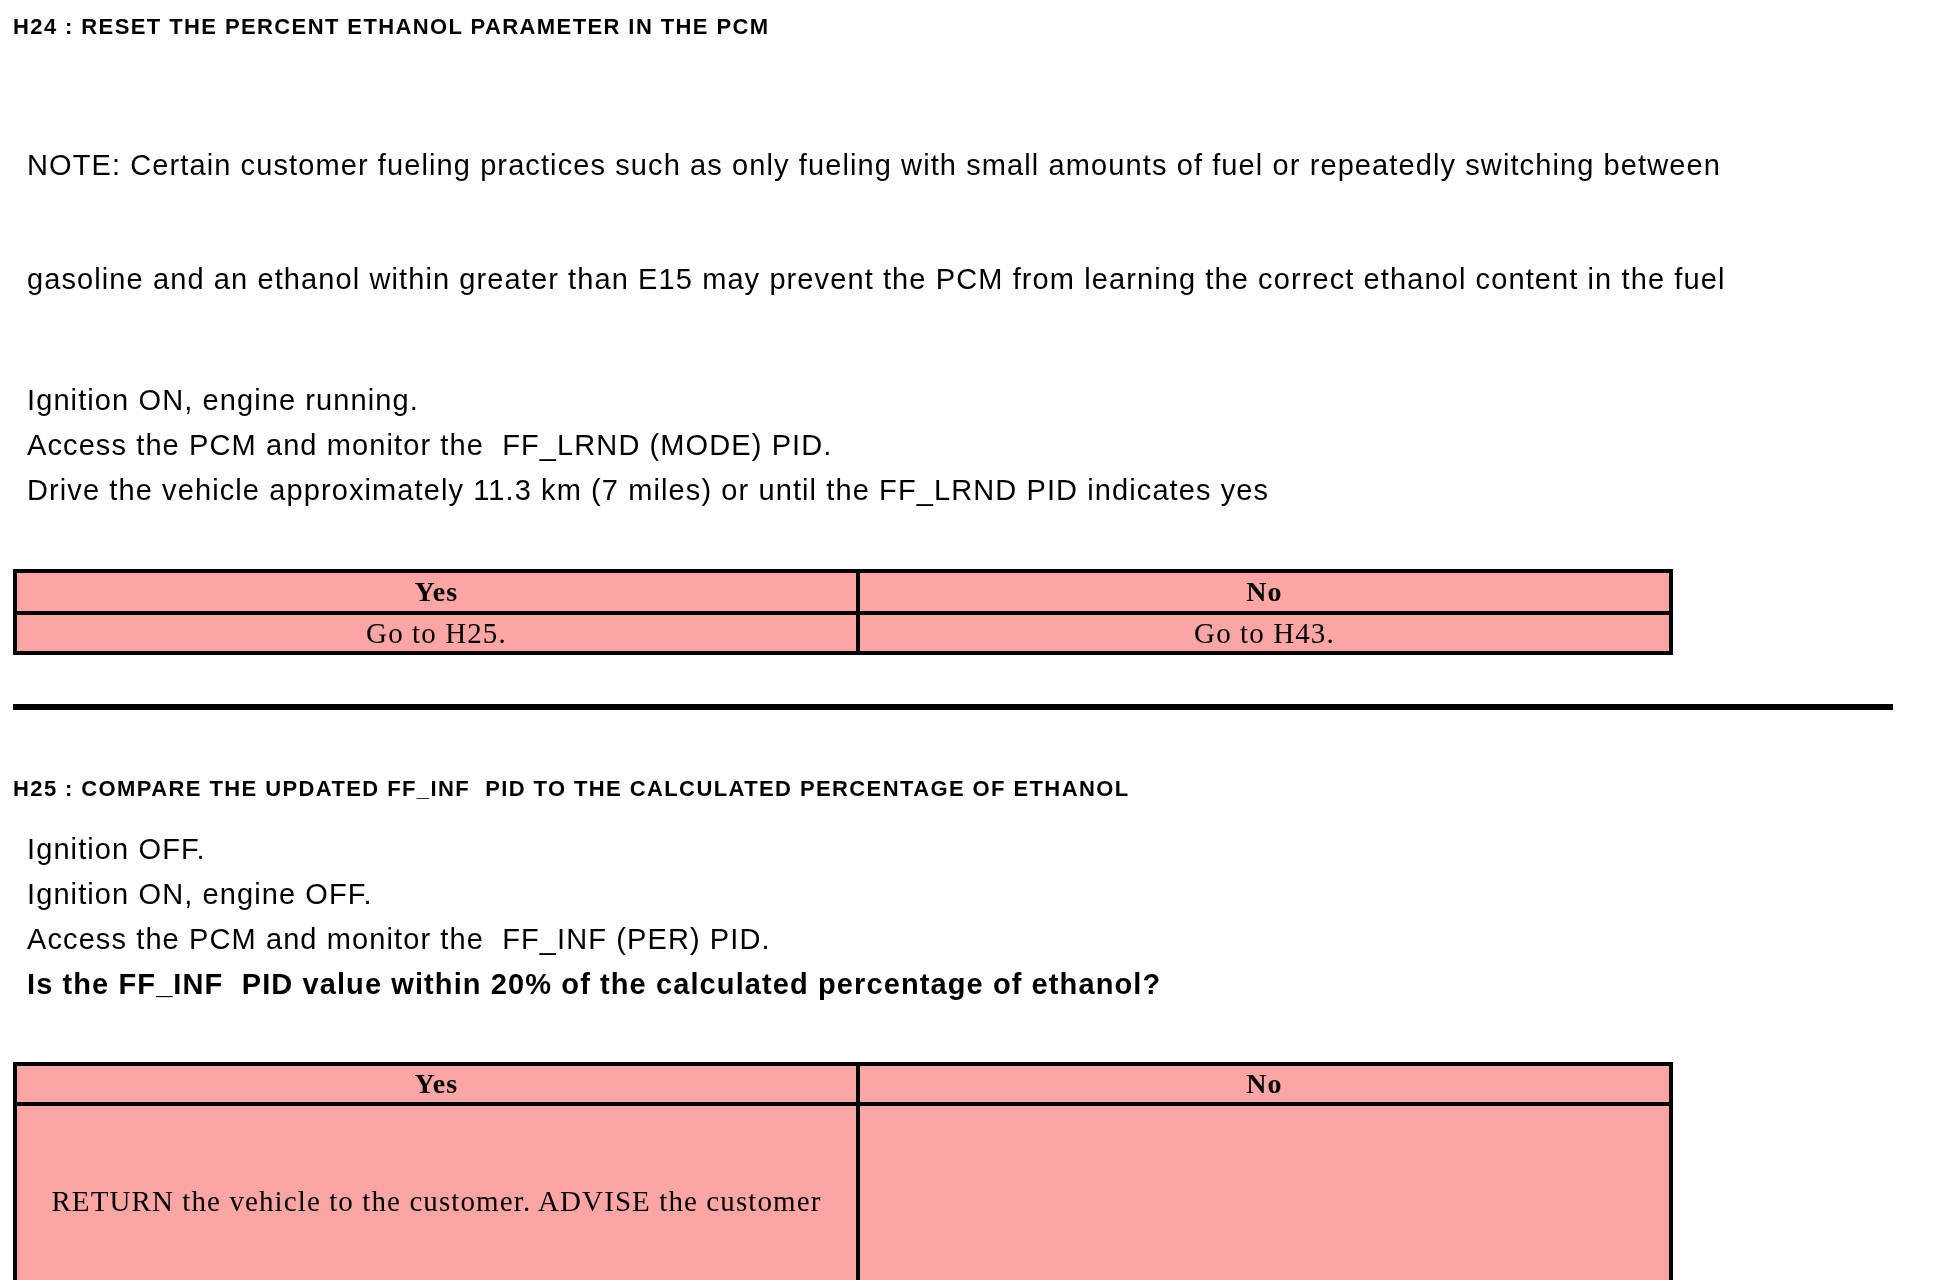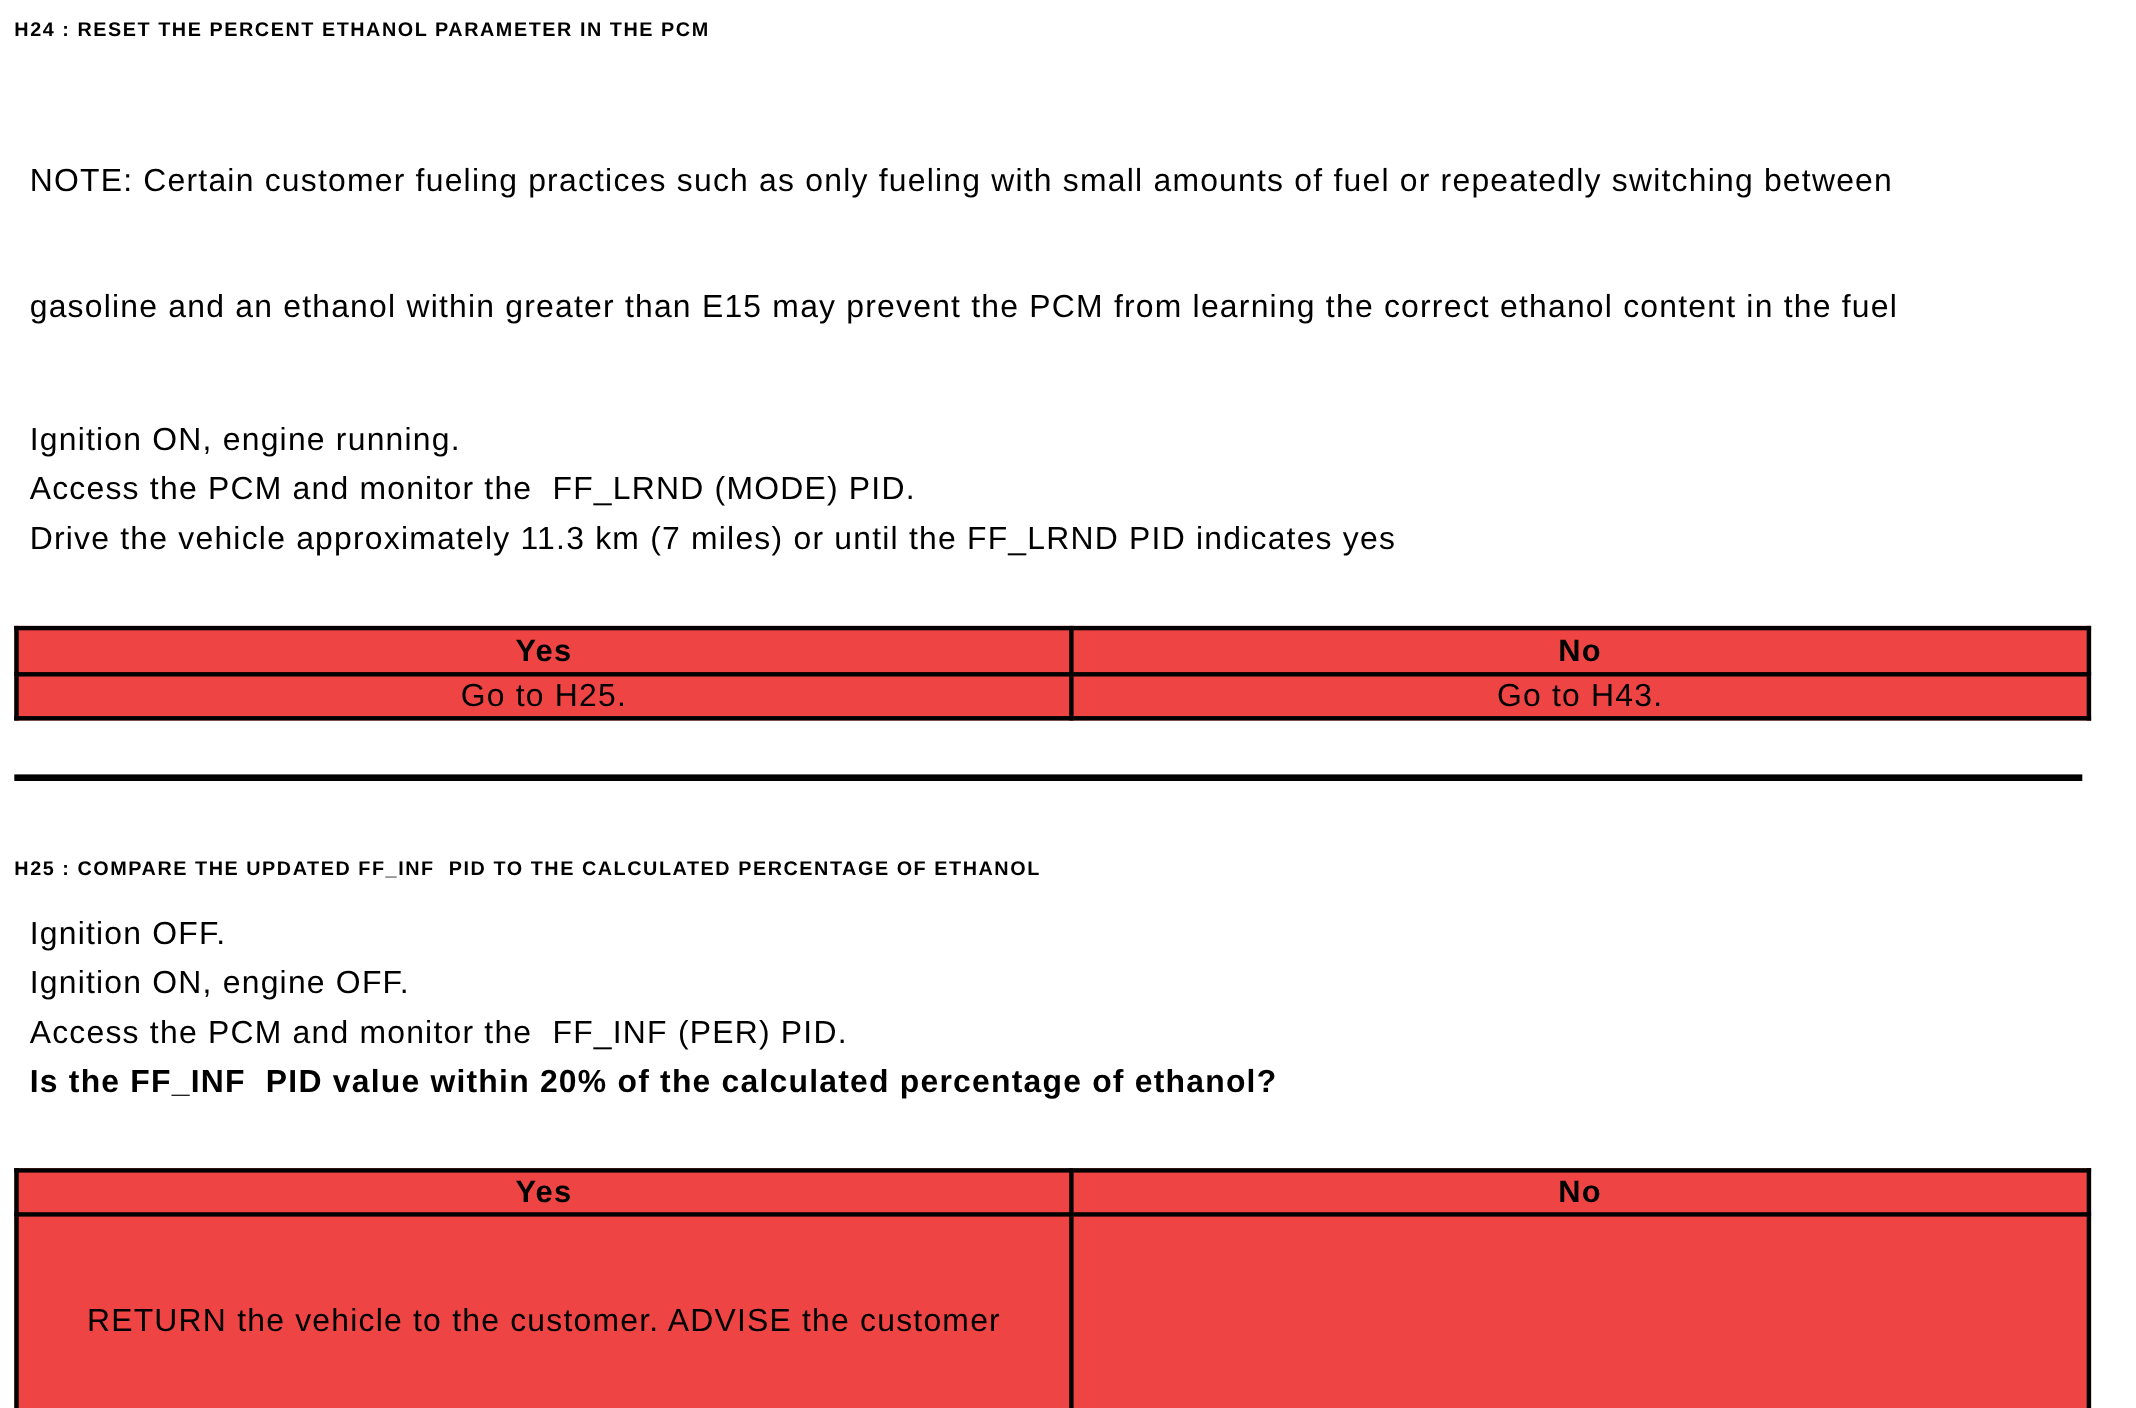"H24 : RESET THE PERCENT" .heading { font-size: 18px -> 22px }
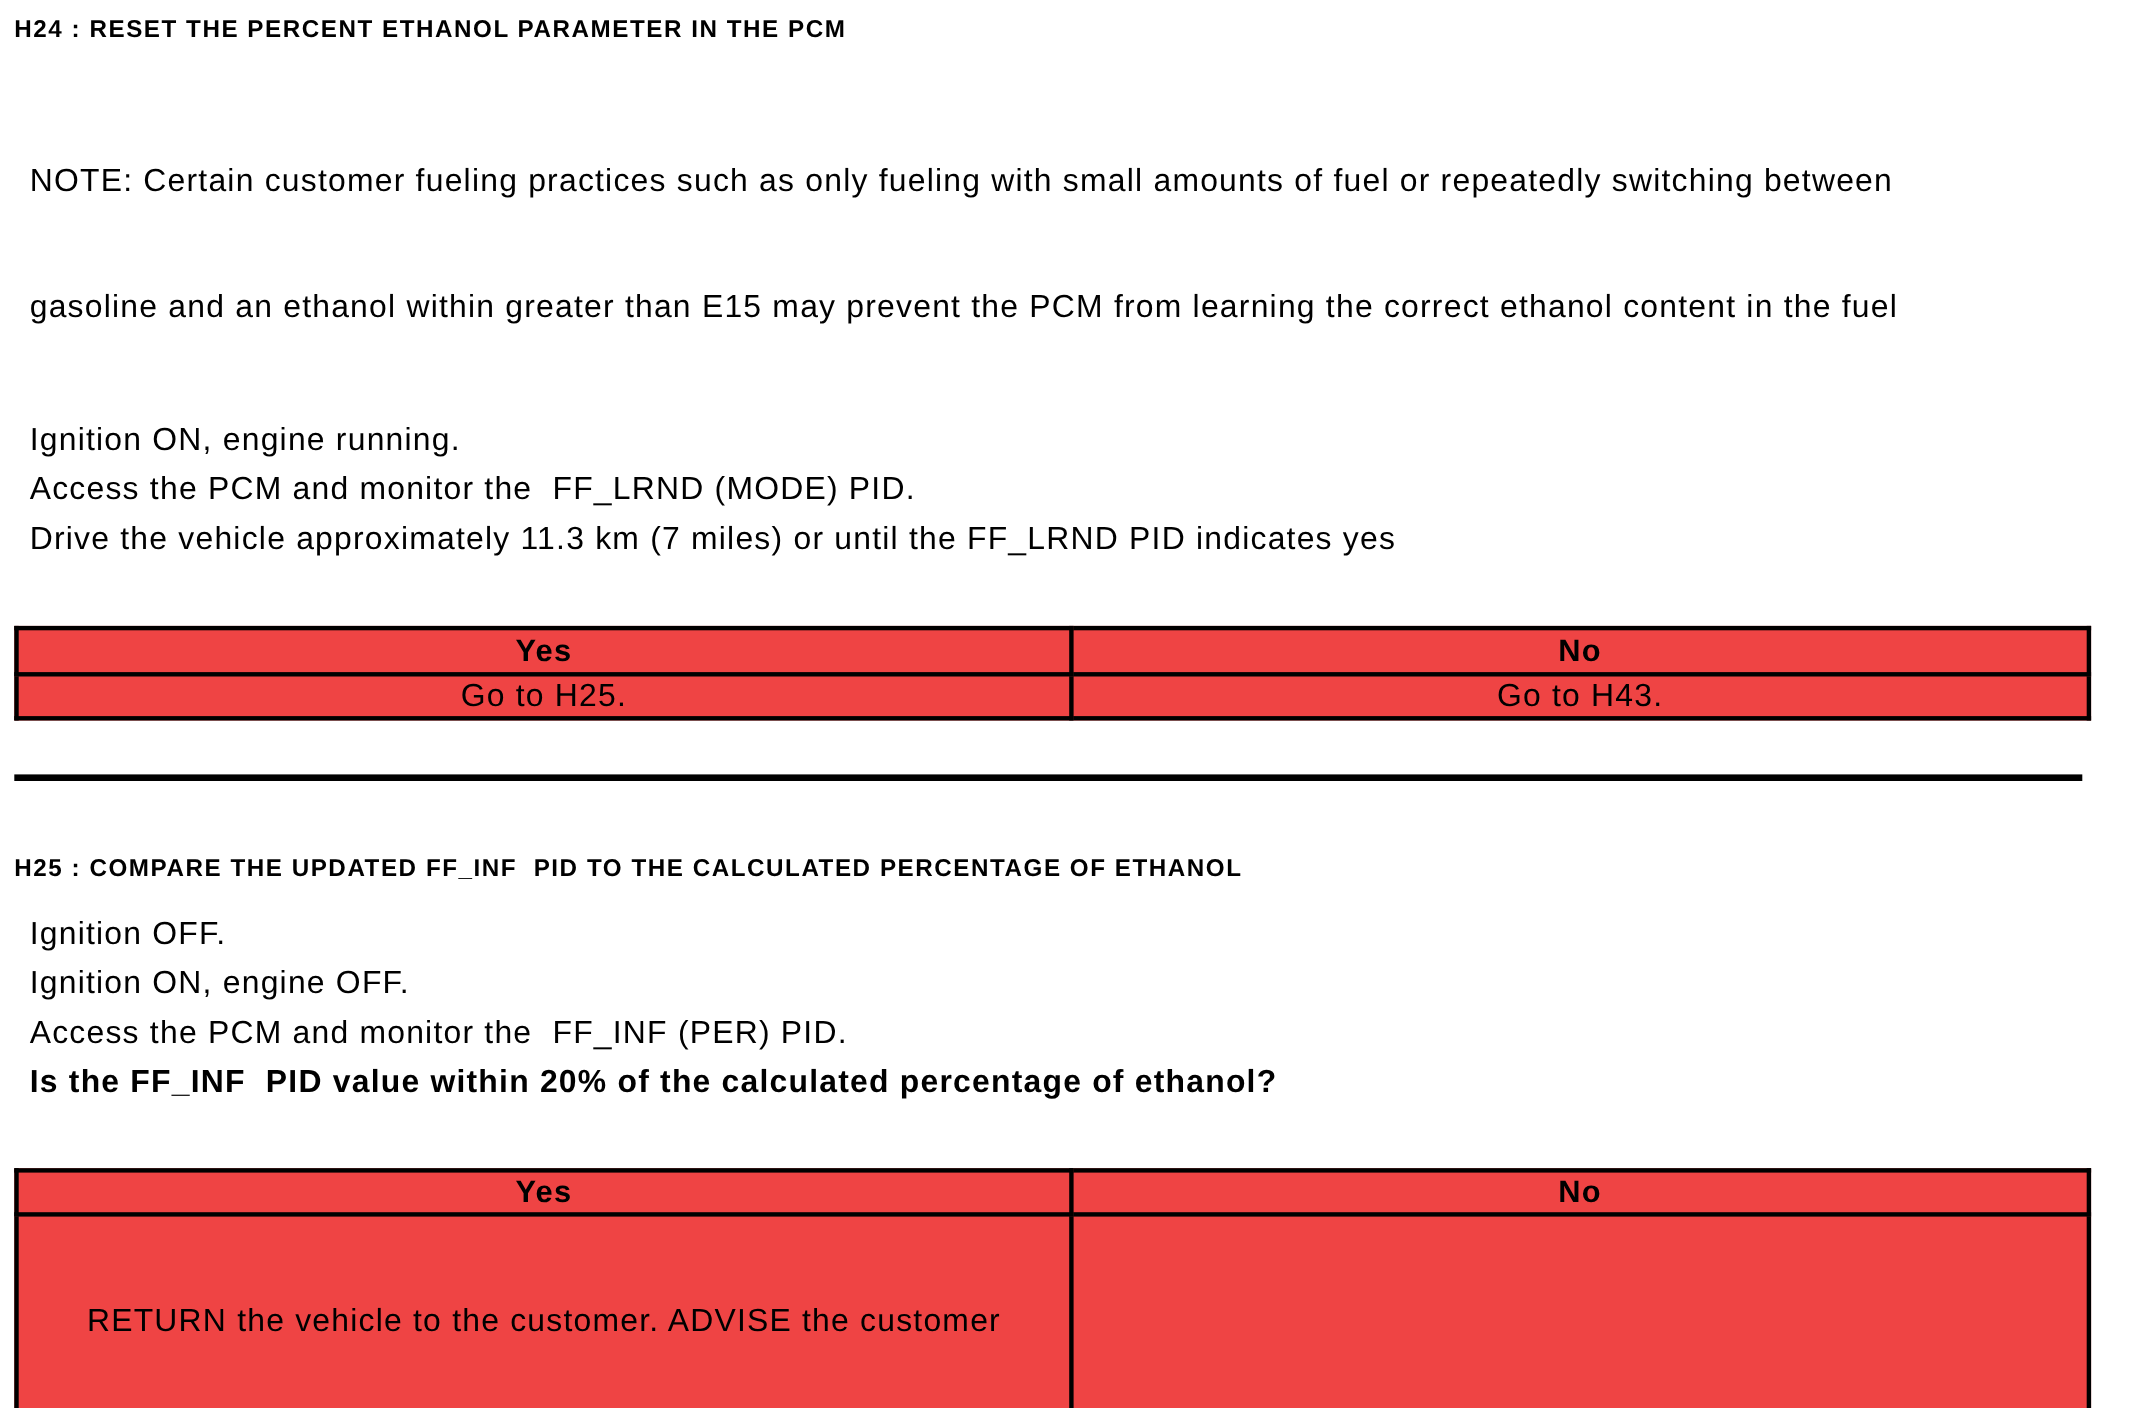"Yes" table.dtable { background: #ef4444 -> #fca5a5; font-family: none -> Liberation Serif, serif; width: 1888px -> 1660px }
